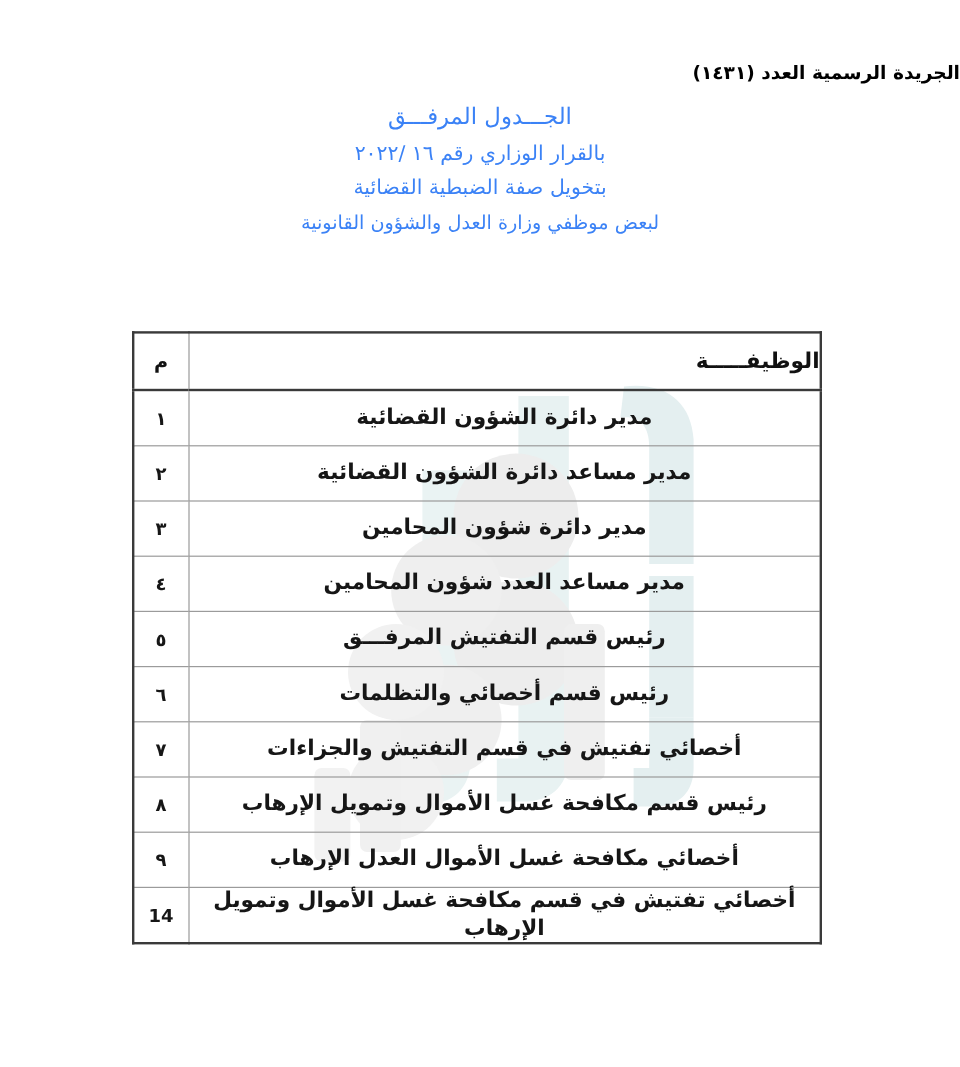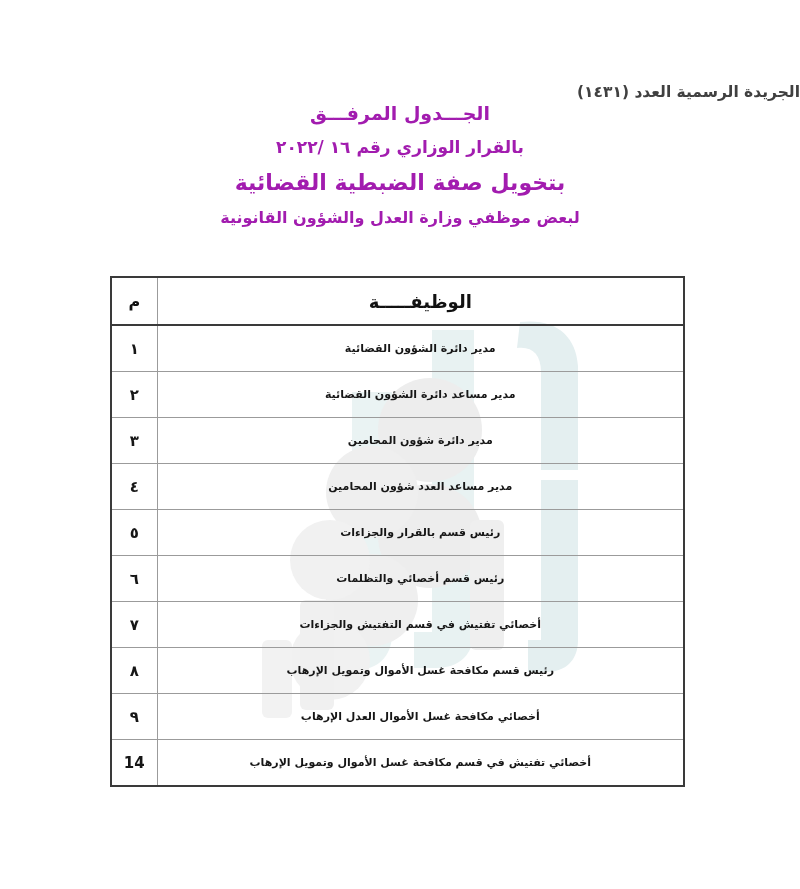"الجريدة الرسمية العدد (١٤٣١)" .running-head { color: #404040 -> #000000; margin-top: 31px -> none }
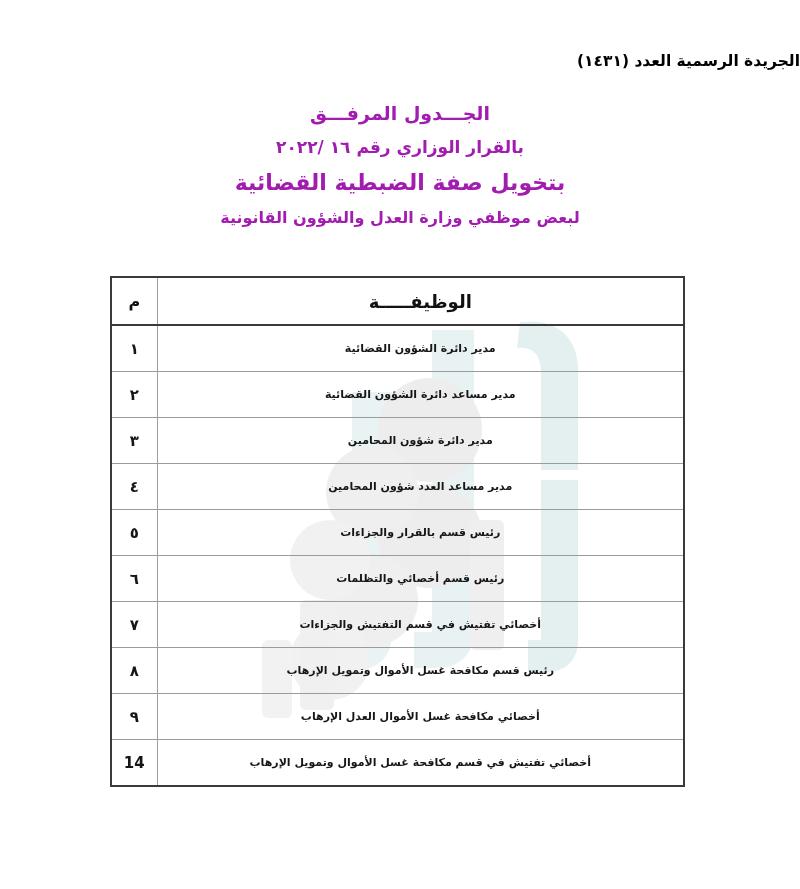"الجـــدول المرفـــق" .title-line { color: #a21caf -> #3b82f6; font-weight: 700 -> 400; margin-top: 16px -> none }
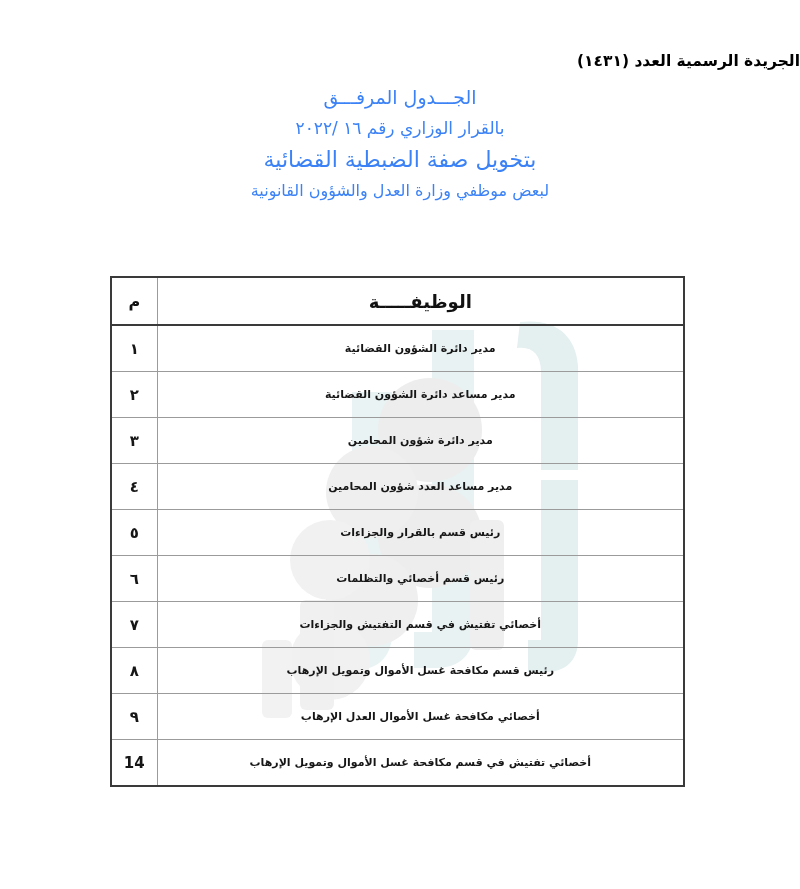"بتخويل صفة الضبطية القضائية" .title-line.l3 { font-size: 22px -> 17px }
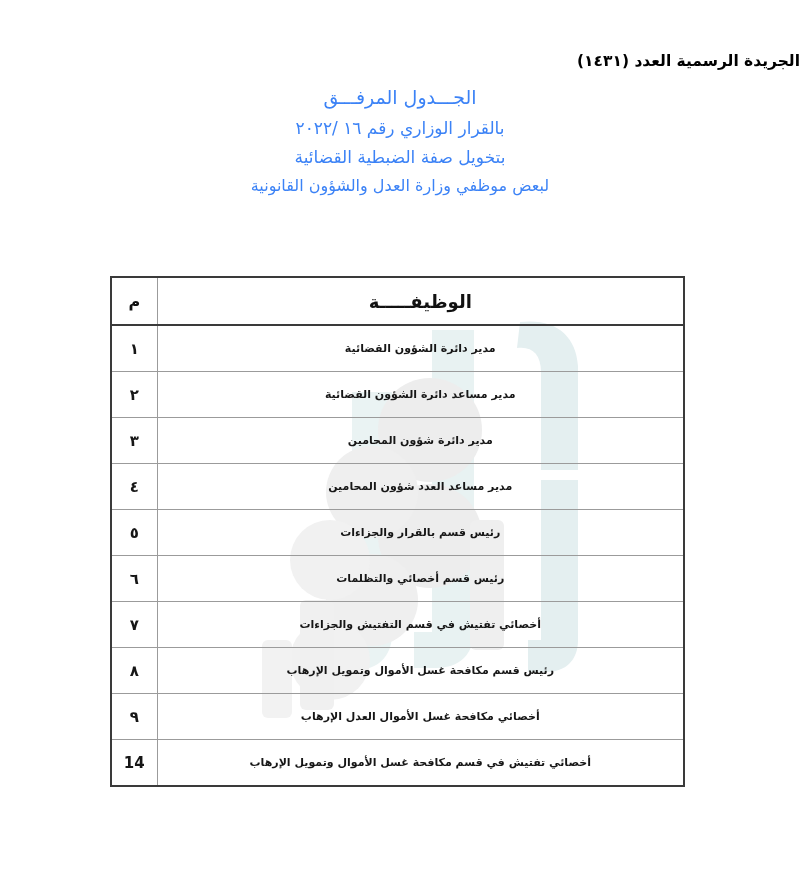"الوظيفـــــة" table.jobs thead th.th-job { text-align: none -> right }
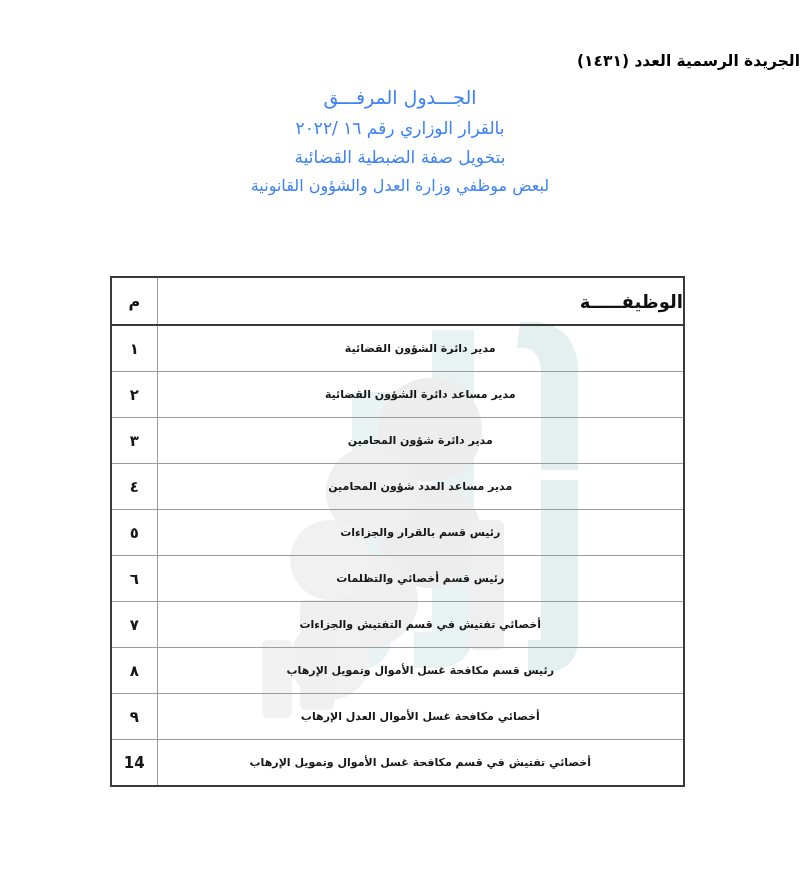"مدير دائرة الشؤون القضائية" table.jobs tbody td.td-job { font-size: 11px -> 18px }
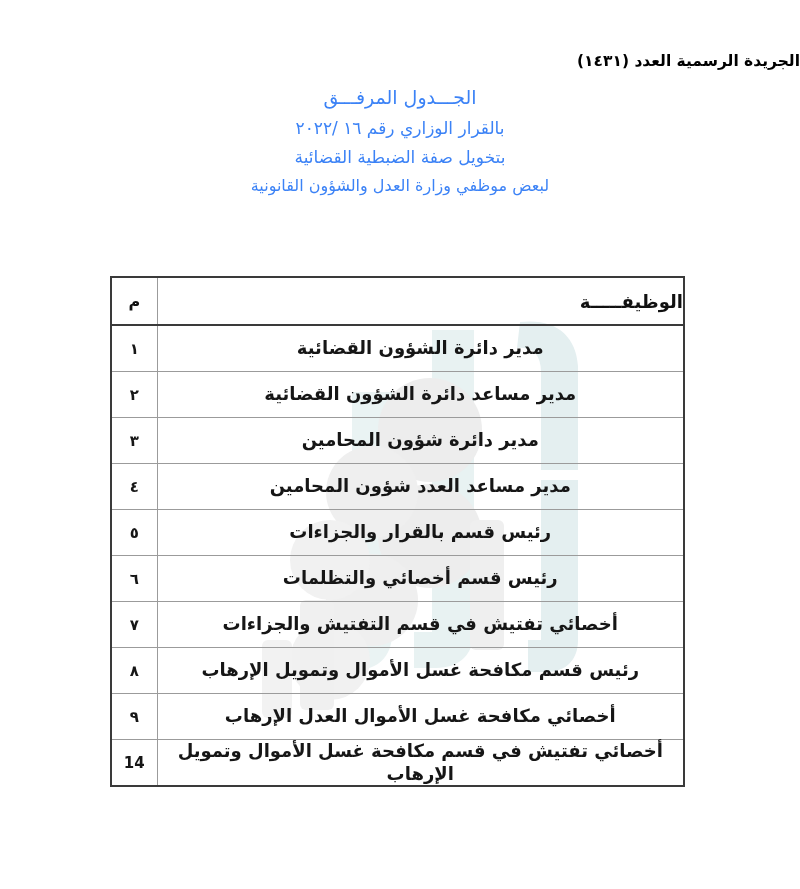"رئيس قسم بالقرار والجزاءات" td.td-job { text: بالقرار والجزاءات -> التفتيش المرفـــق }
